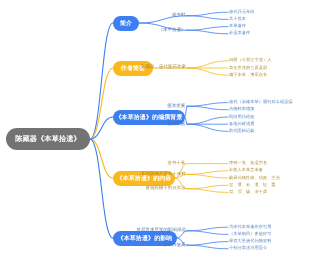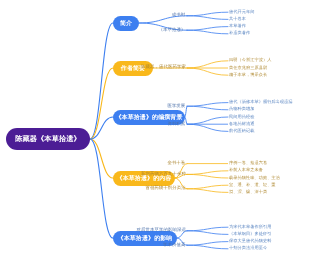"陈藏器《本草拾遗》" .root { background: #4c1d95 -> #737373 }
